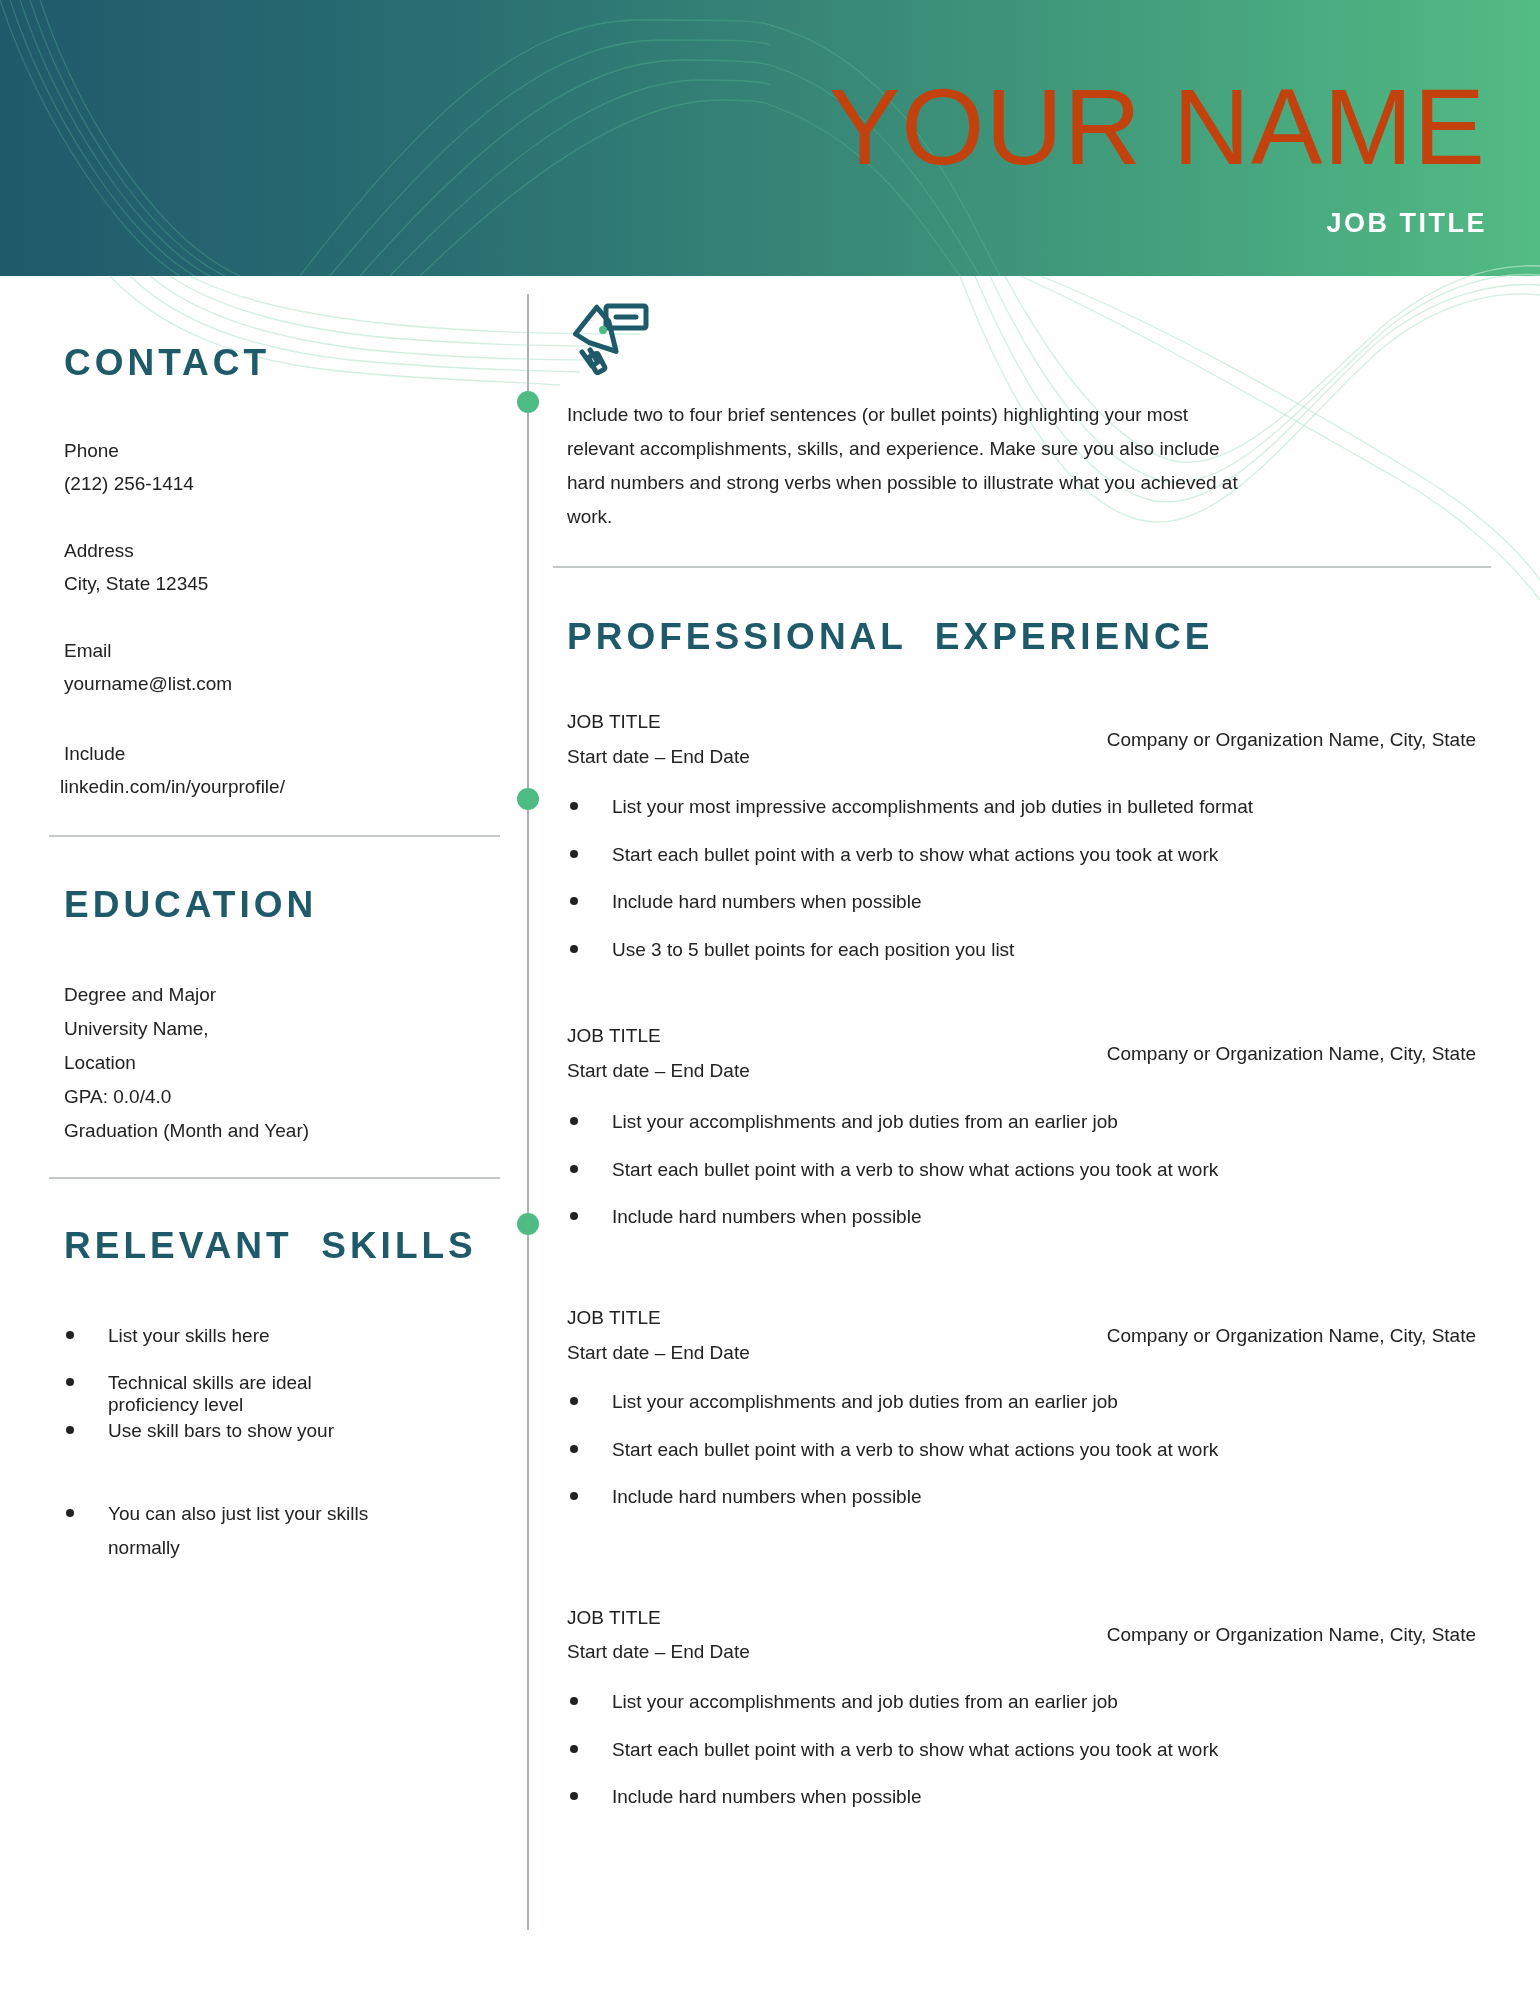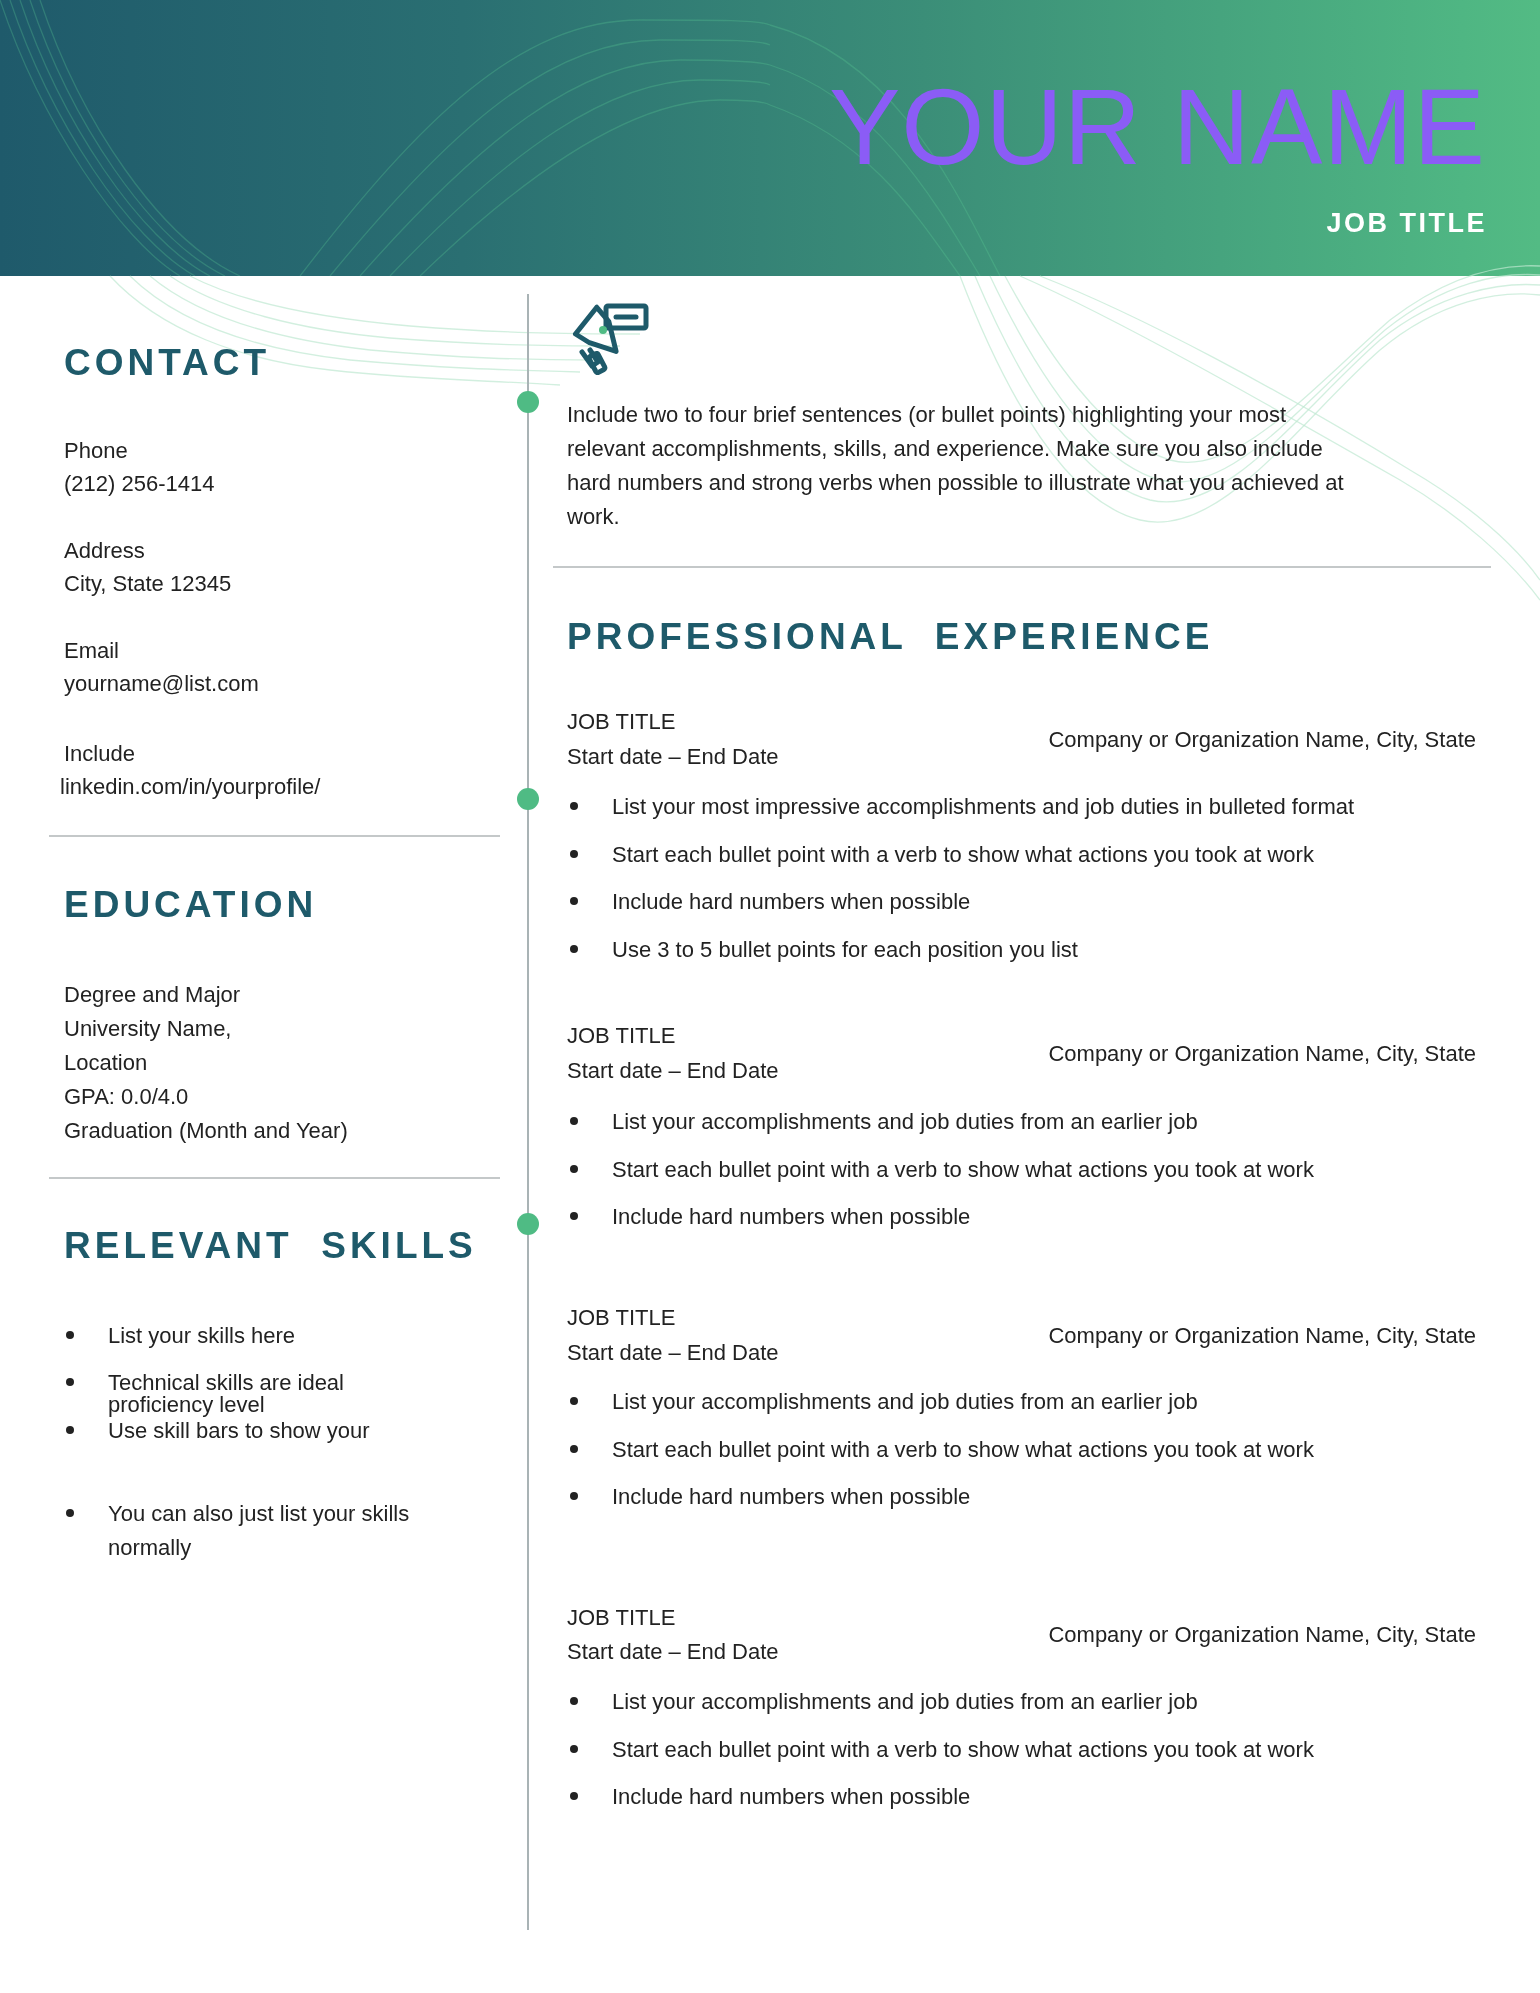"YOUR NAME" .name { color: #8b5cf6 -> #c2410c }
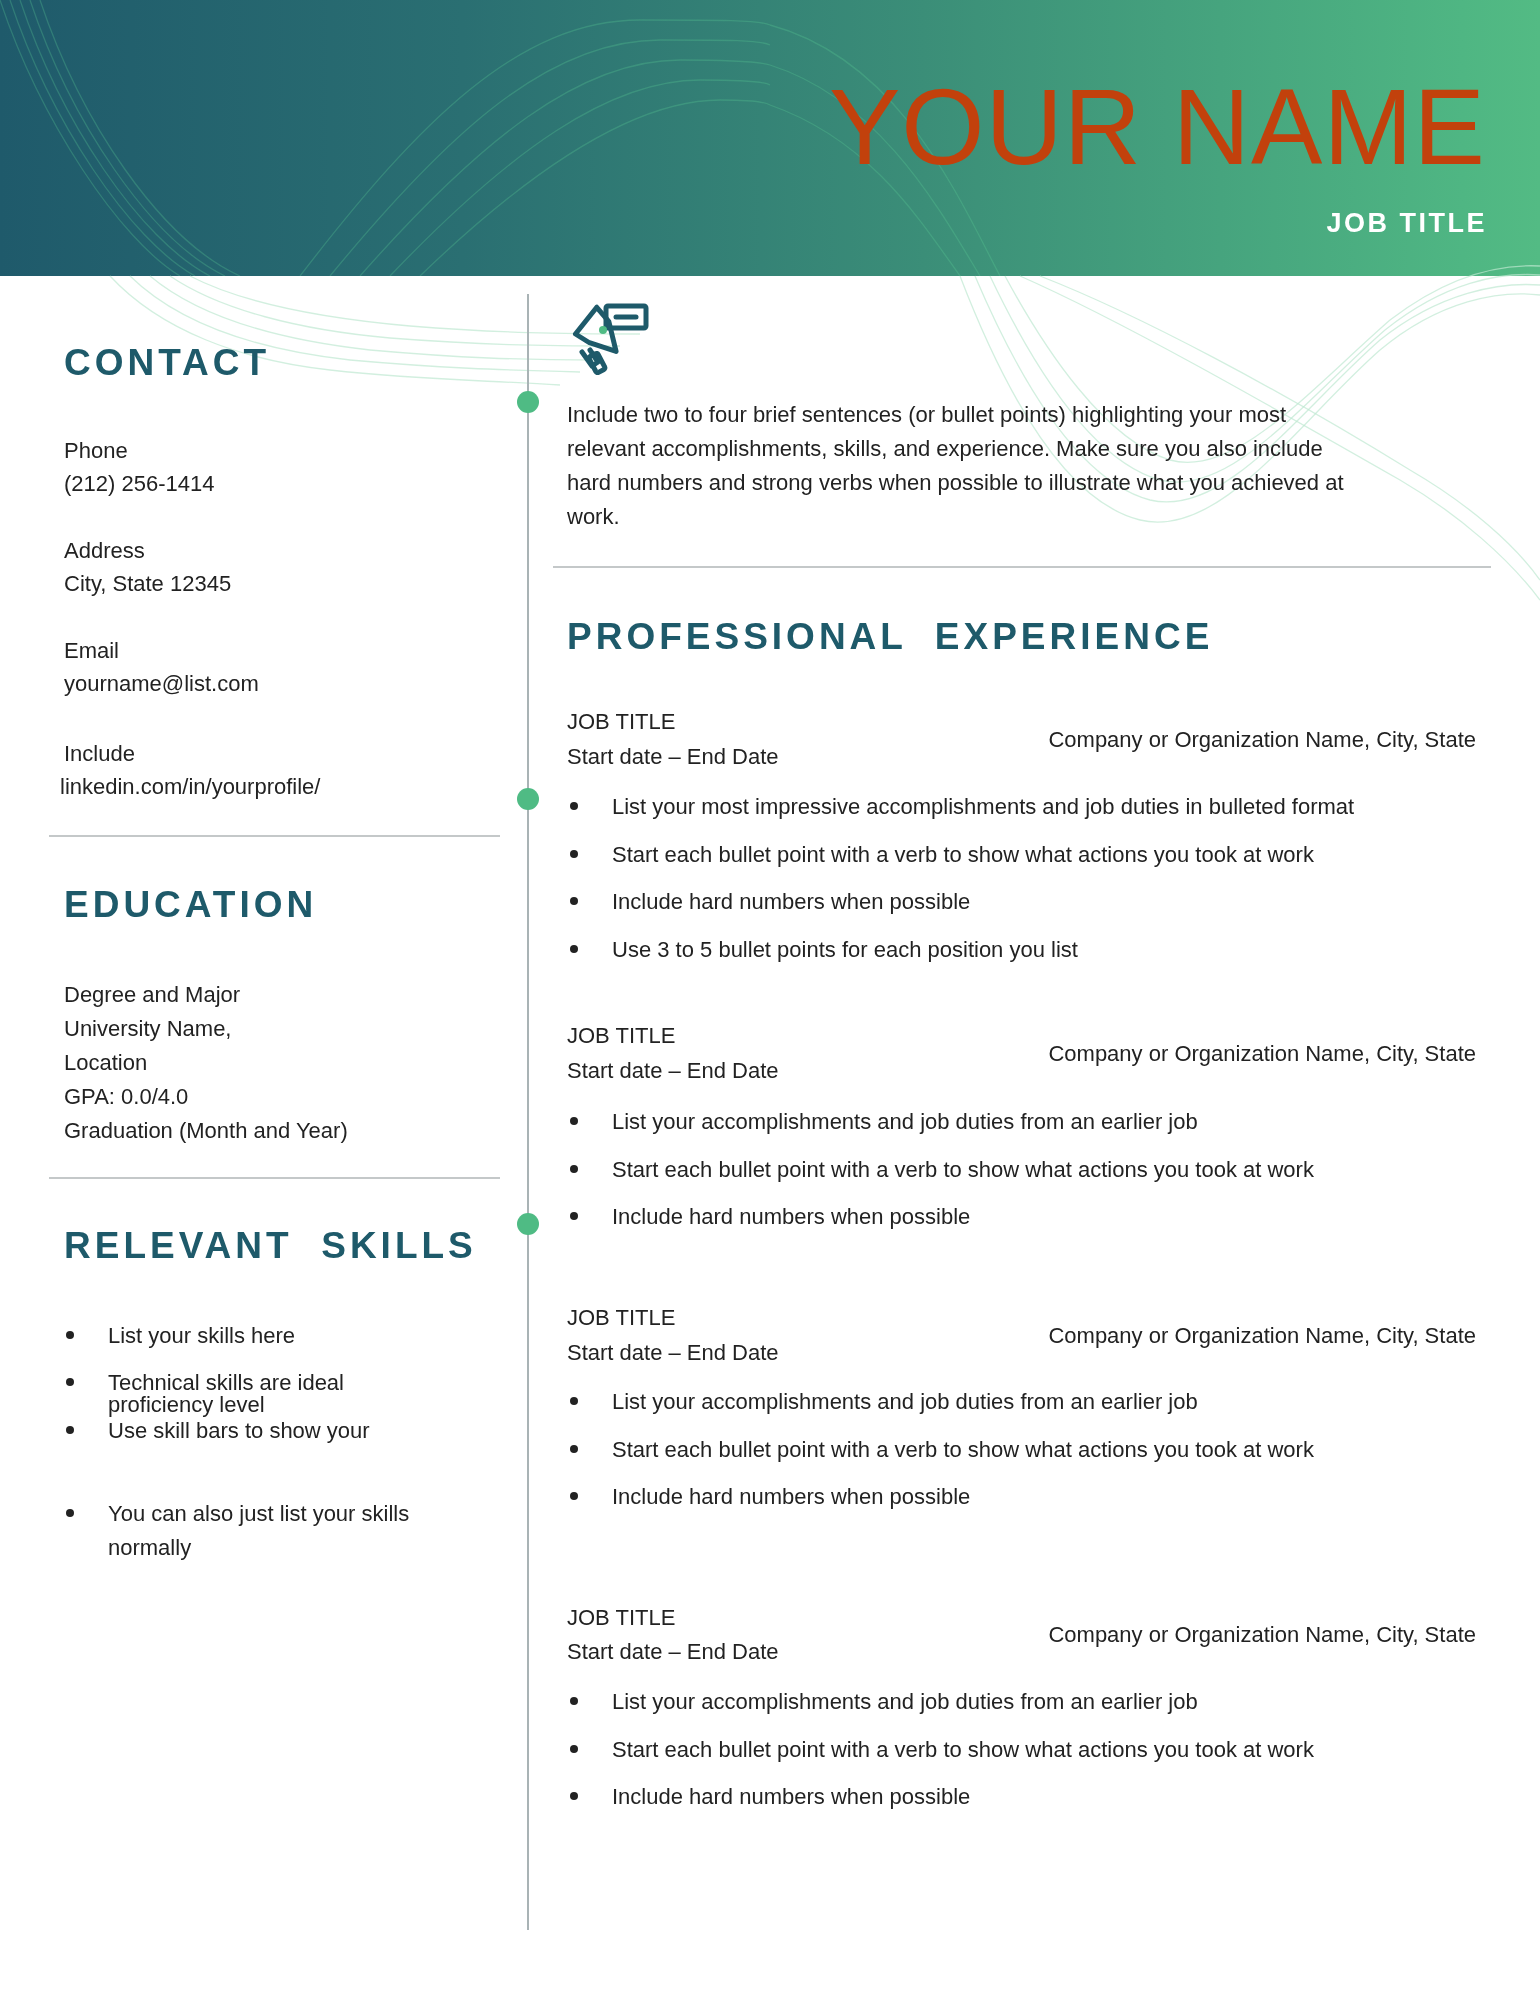"Include two to four brief" .line { font-size: 22px -> 19px }
